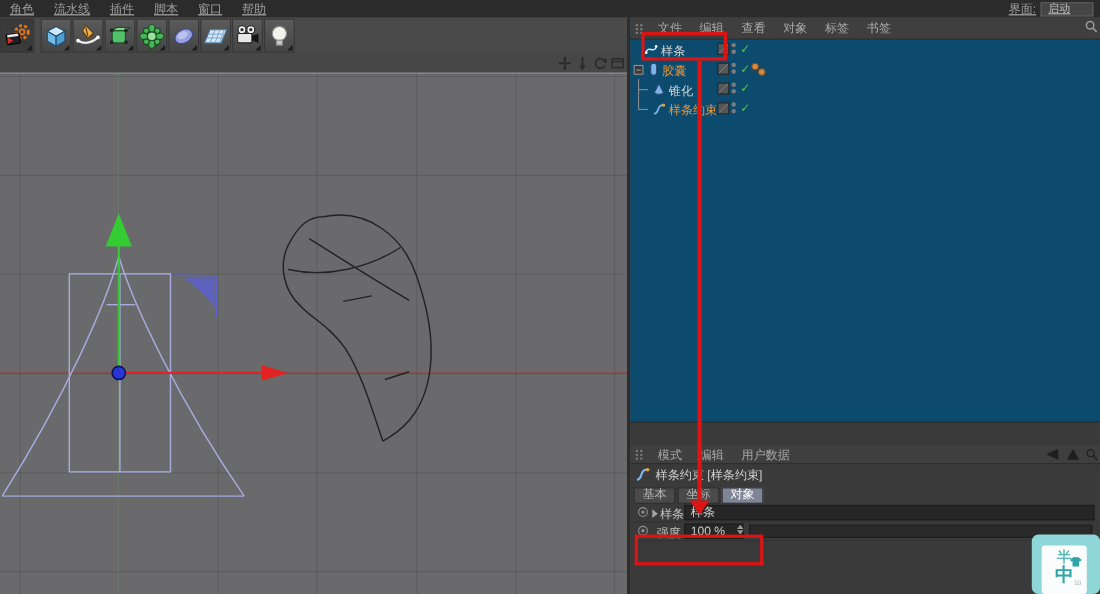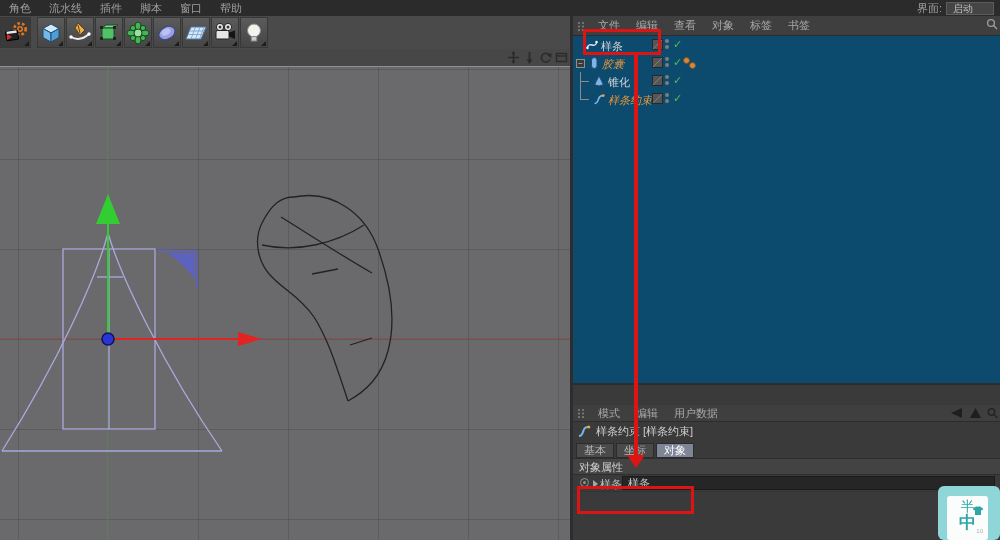"角色" .menubar { text-decoration: none -> underline }
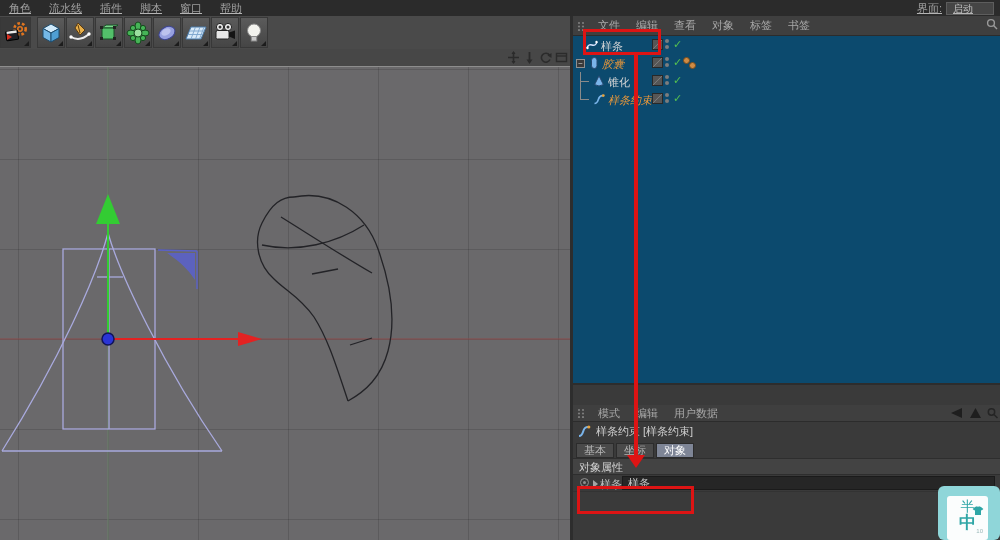"胶囊" .trow .tlabel.sel { font-style: italic -> none }
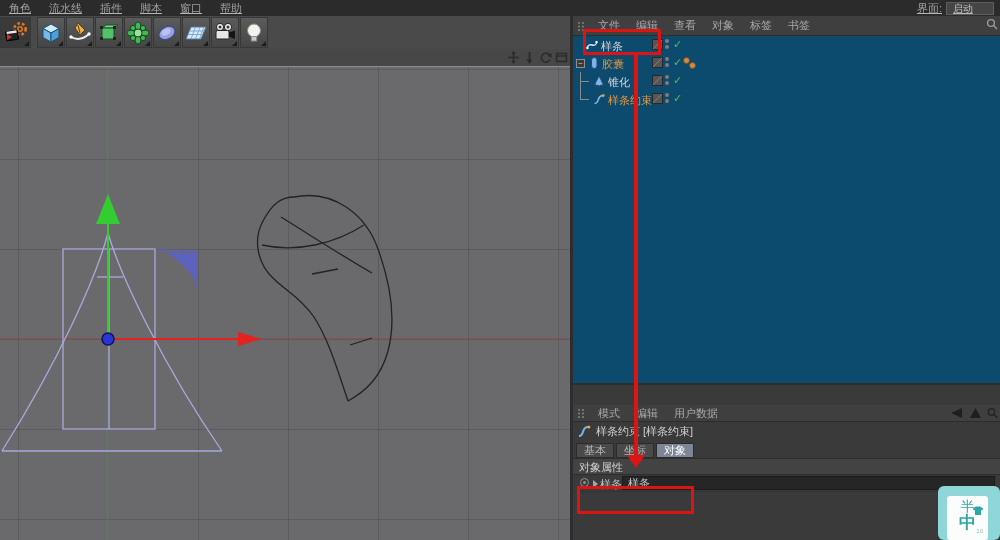"对象属性" div.am-section { html: <div>对象属性</div> -> none }
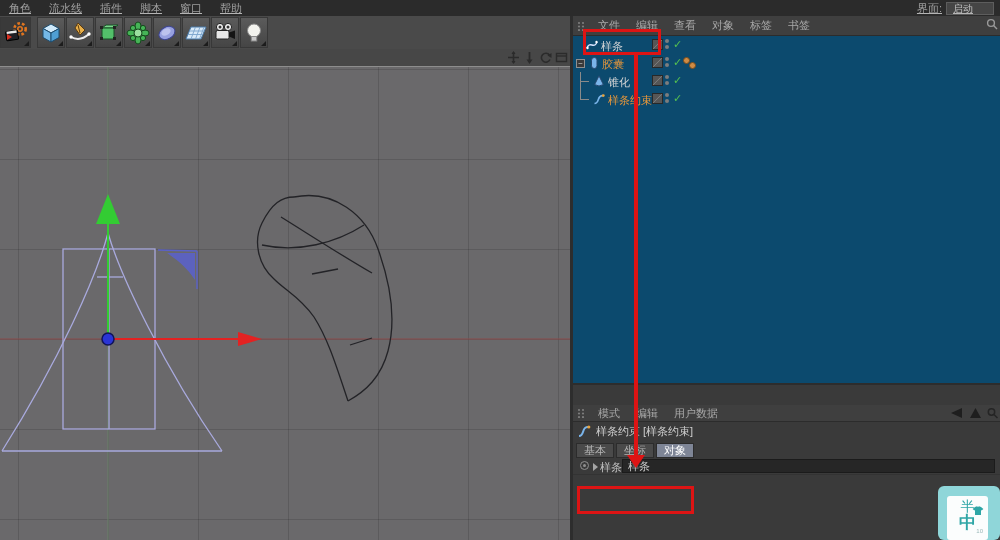"强度" div.arow { html: none -> <div> <span></span> <span>强度</span> <span>100 %</span> <span> <i></i> <i></i> </span> <span><span></span></span> </div> }
